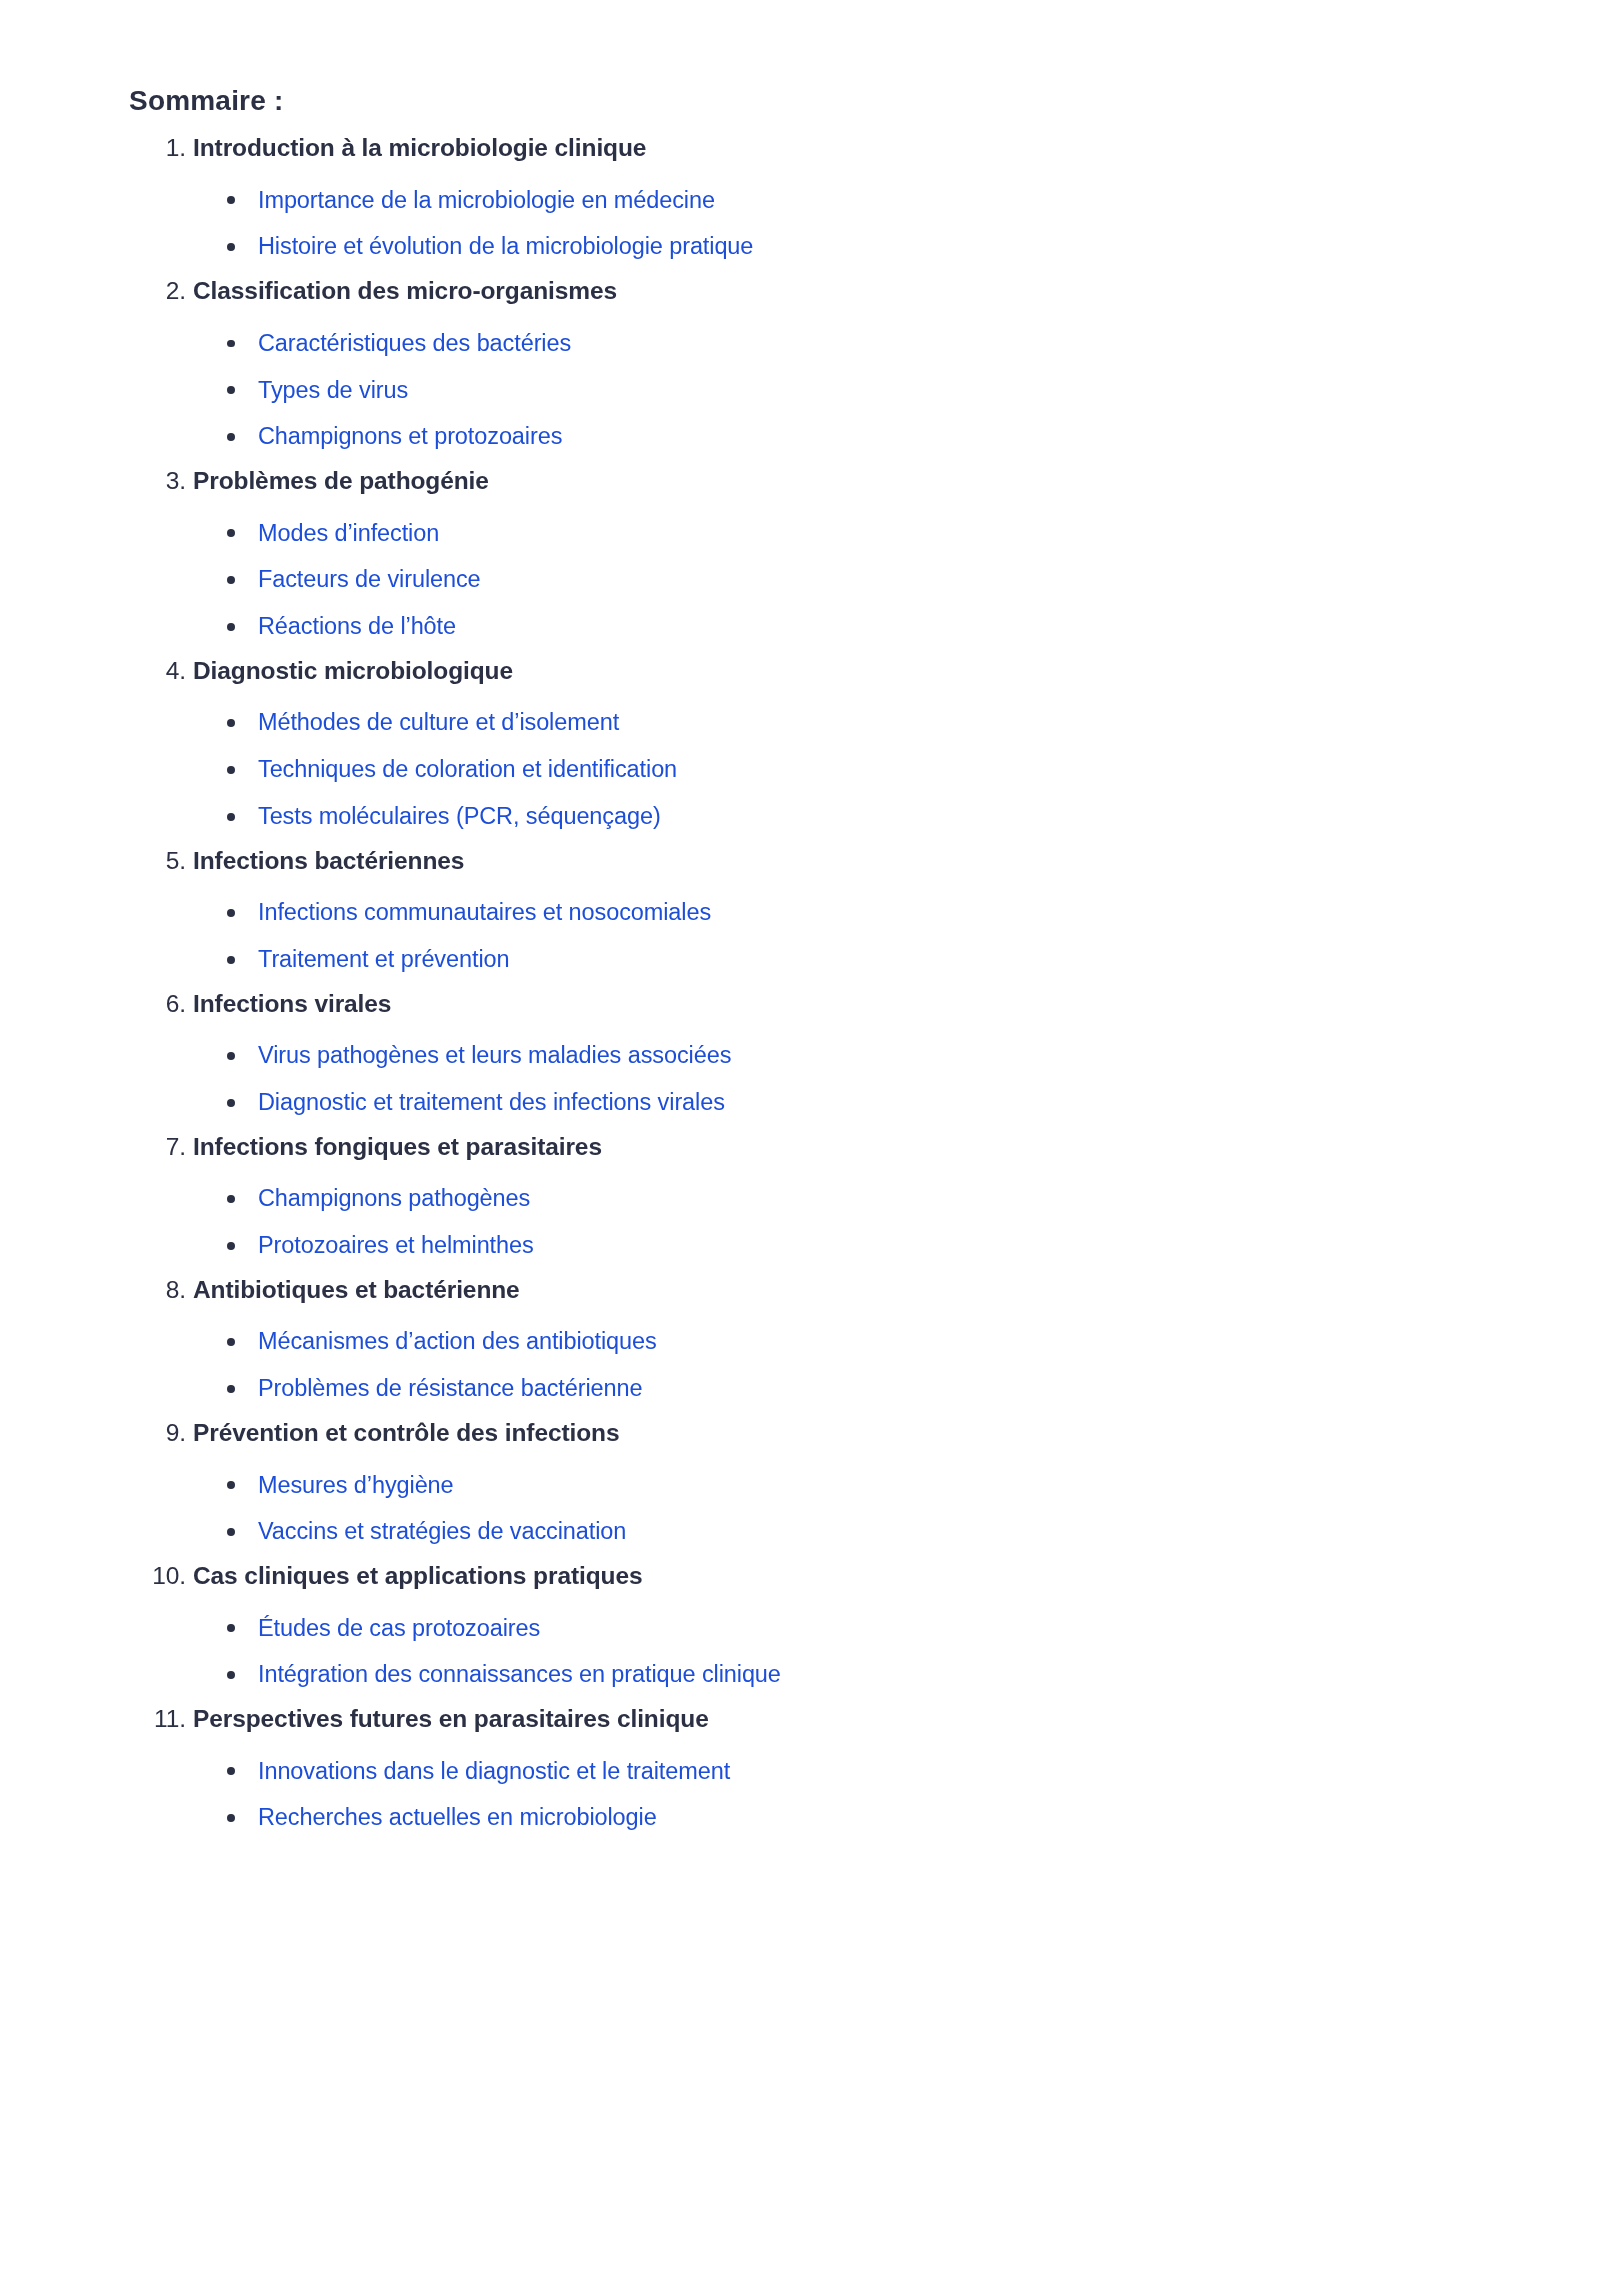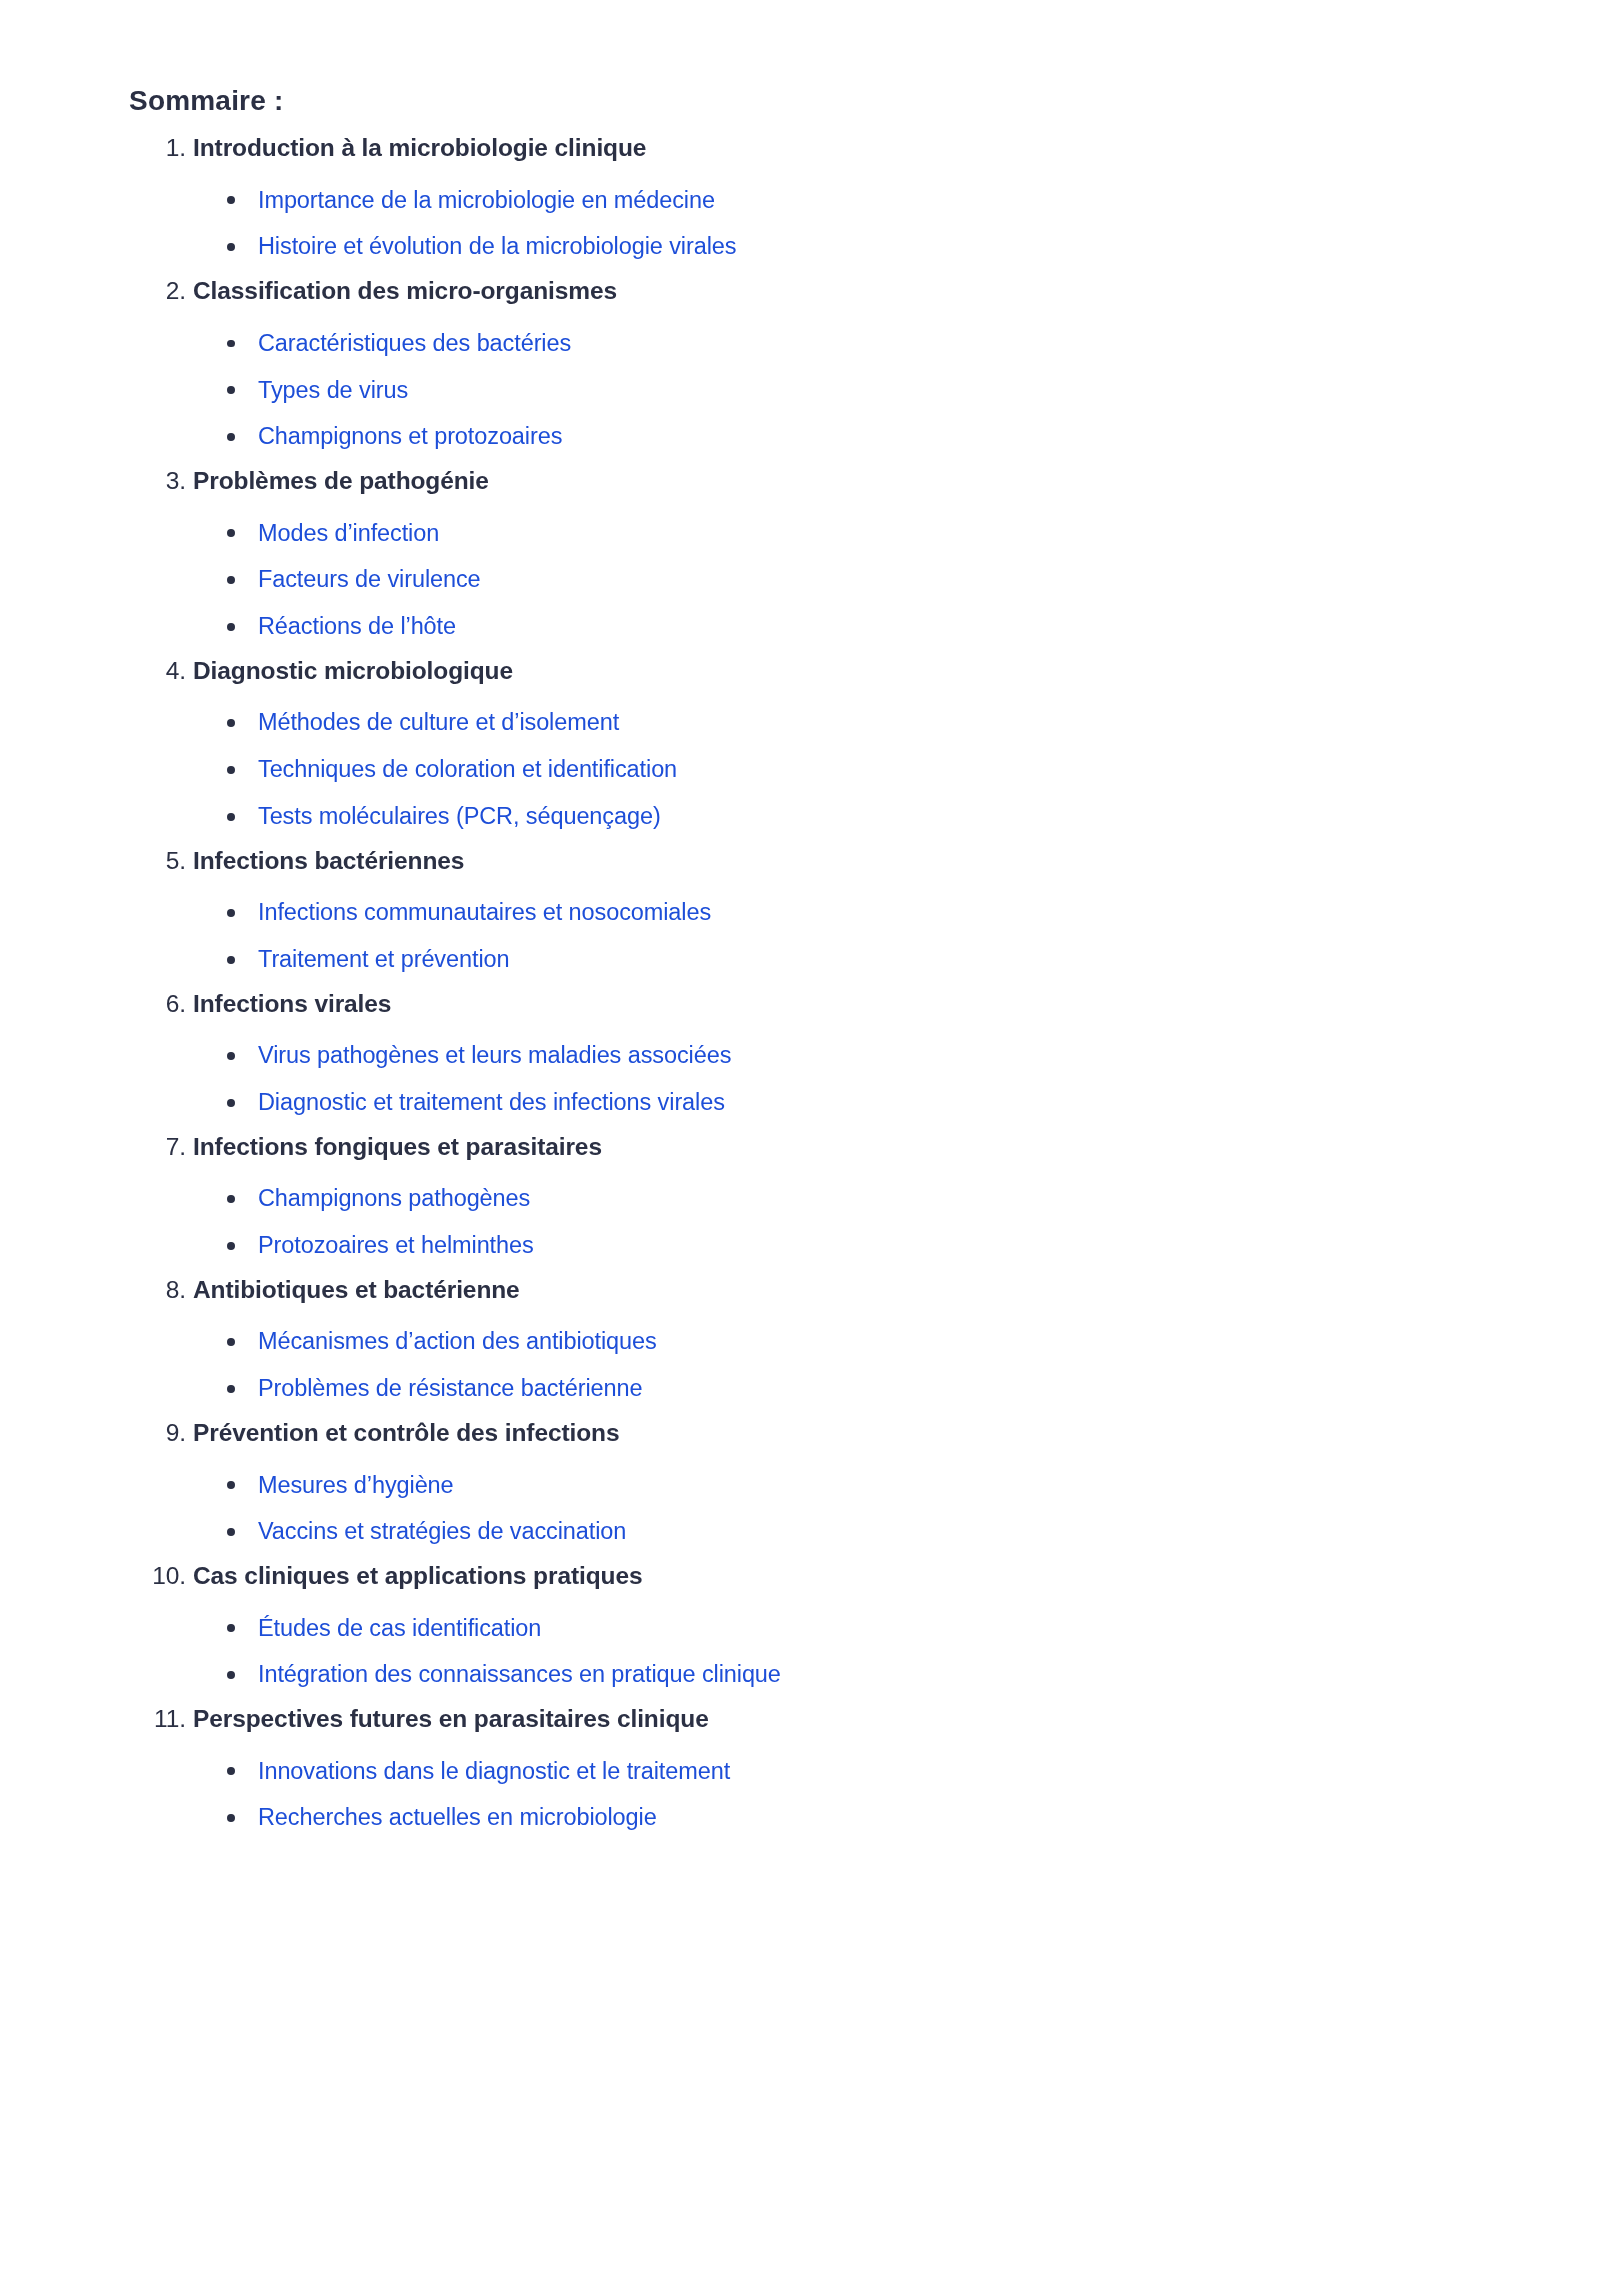"Histoire et évolution de la" span { text: virales -> pratique }
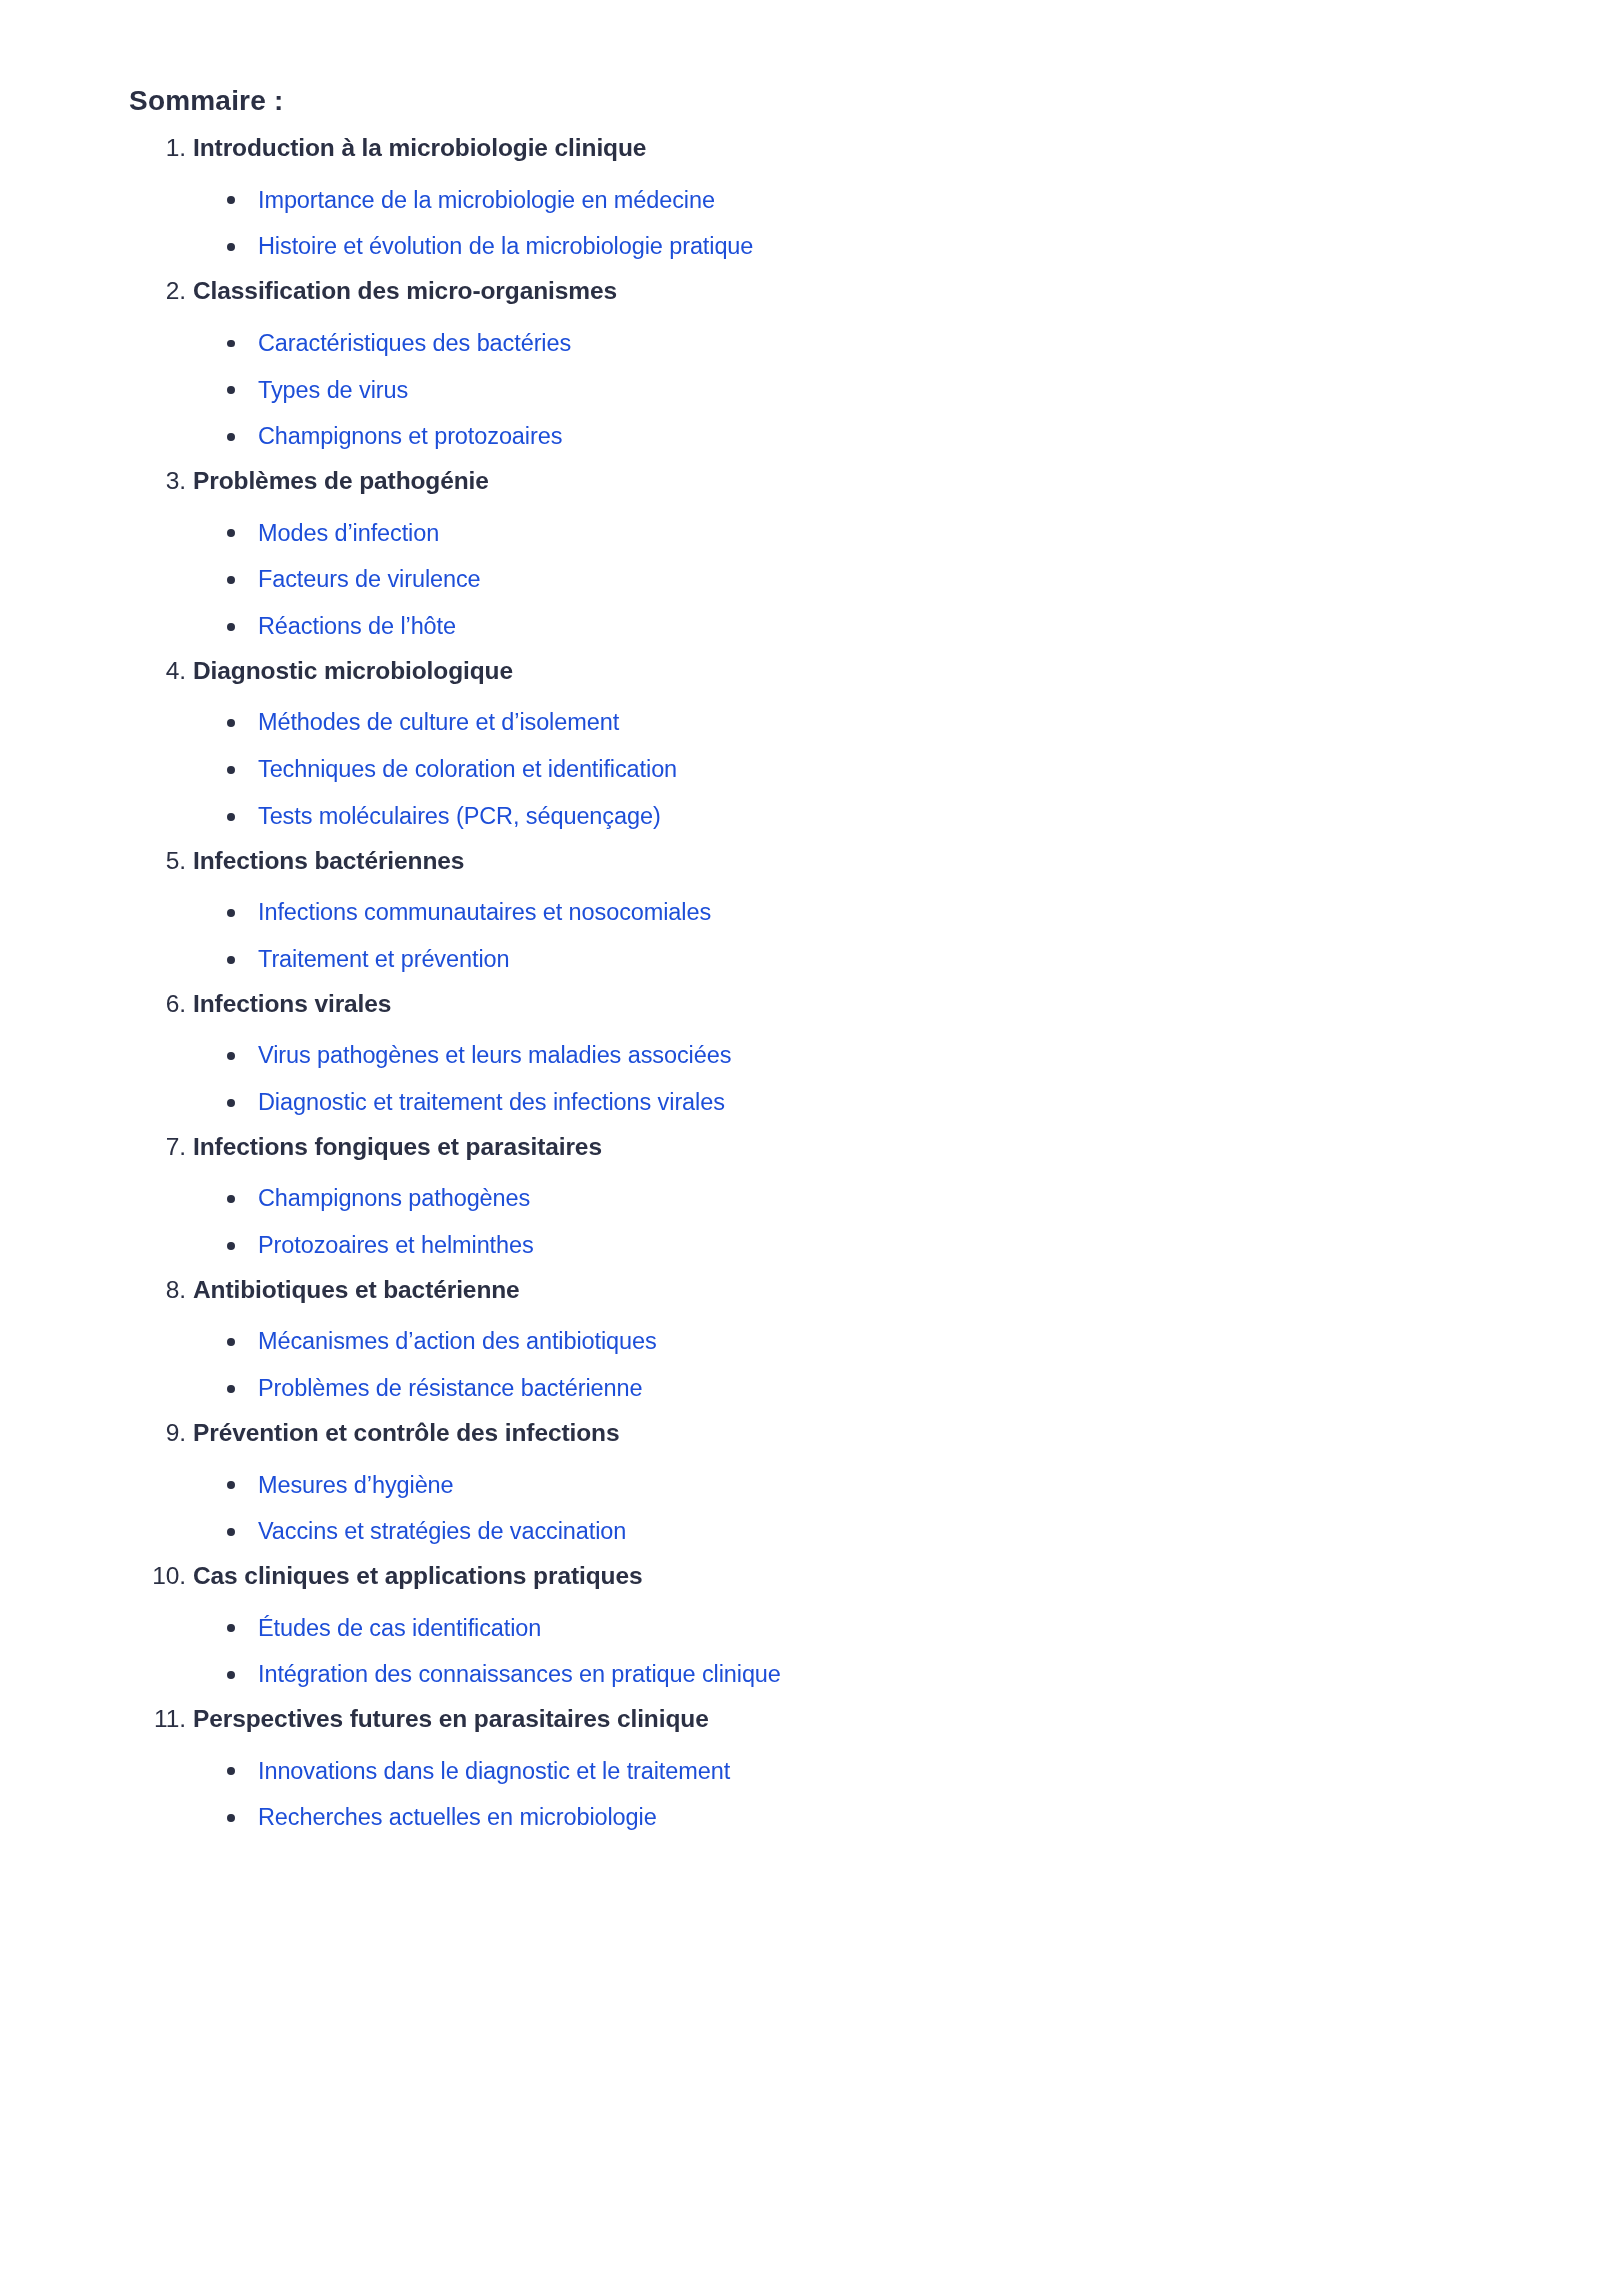"Études de cas identification" span { text: identification -> protozoaires }
